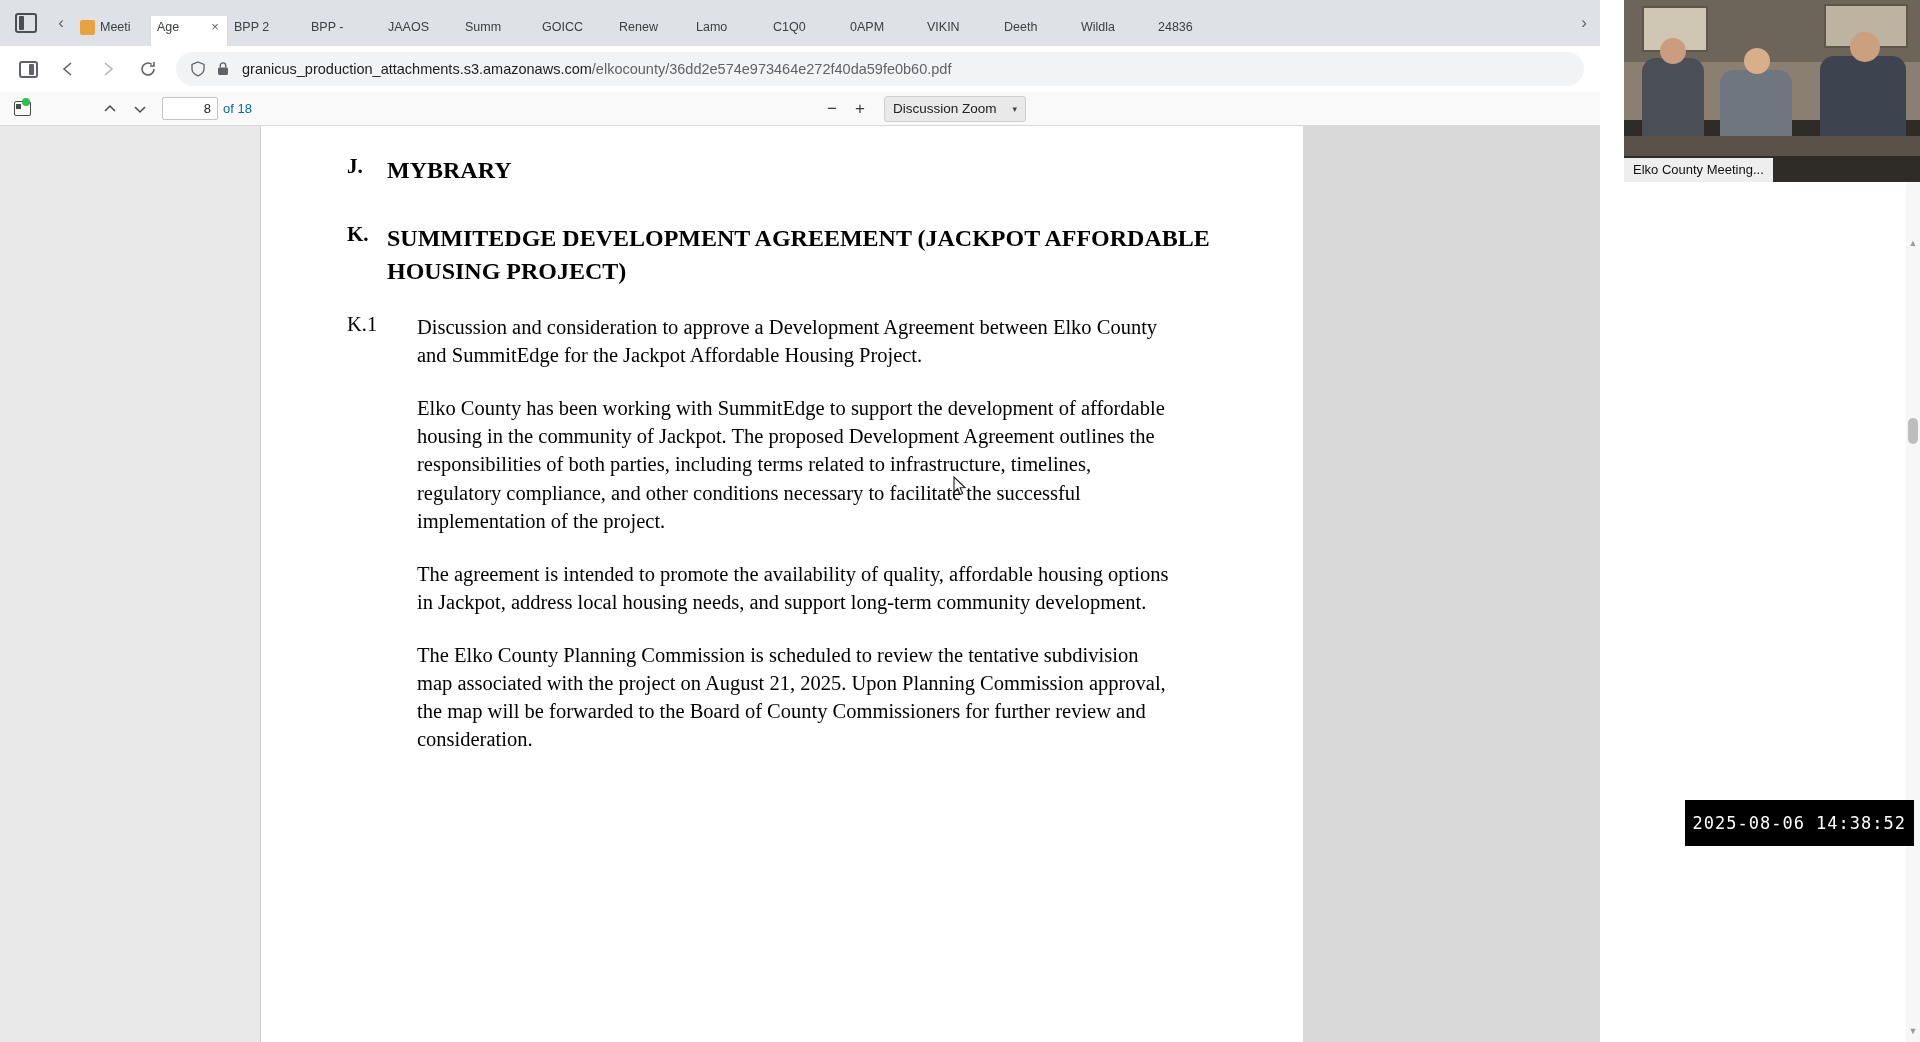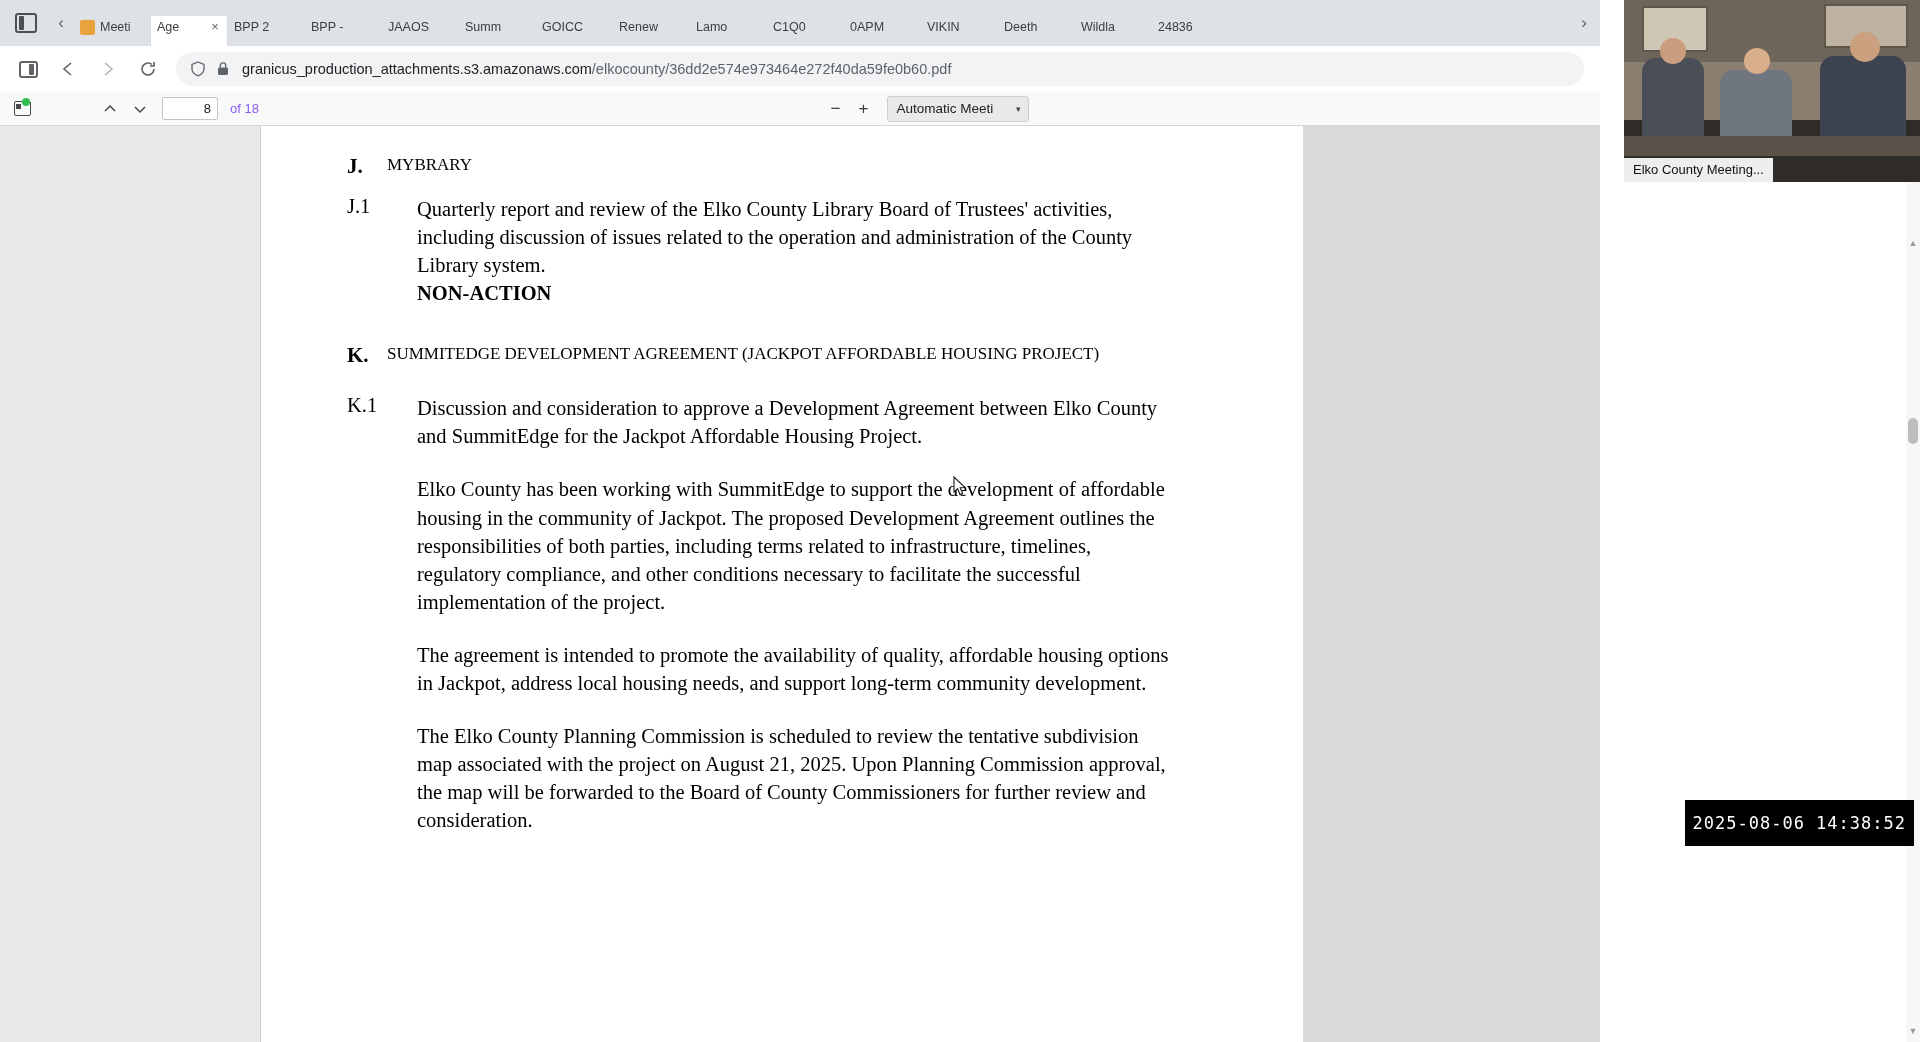"of 18" .page-total { color: #8b5cf6 -> #0369a1; margin-left: 12px -> 5px }
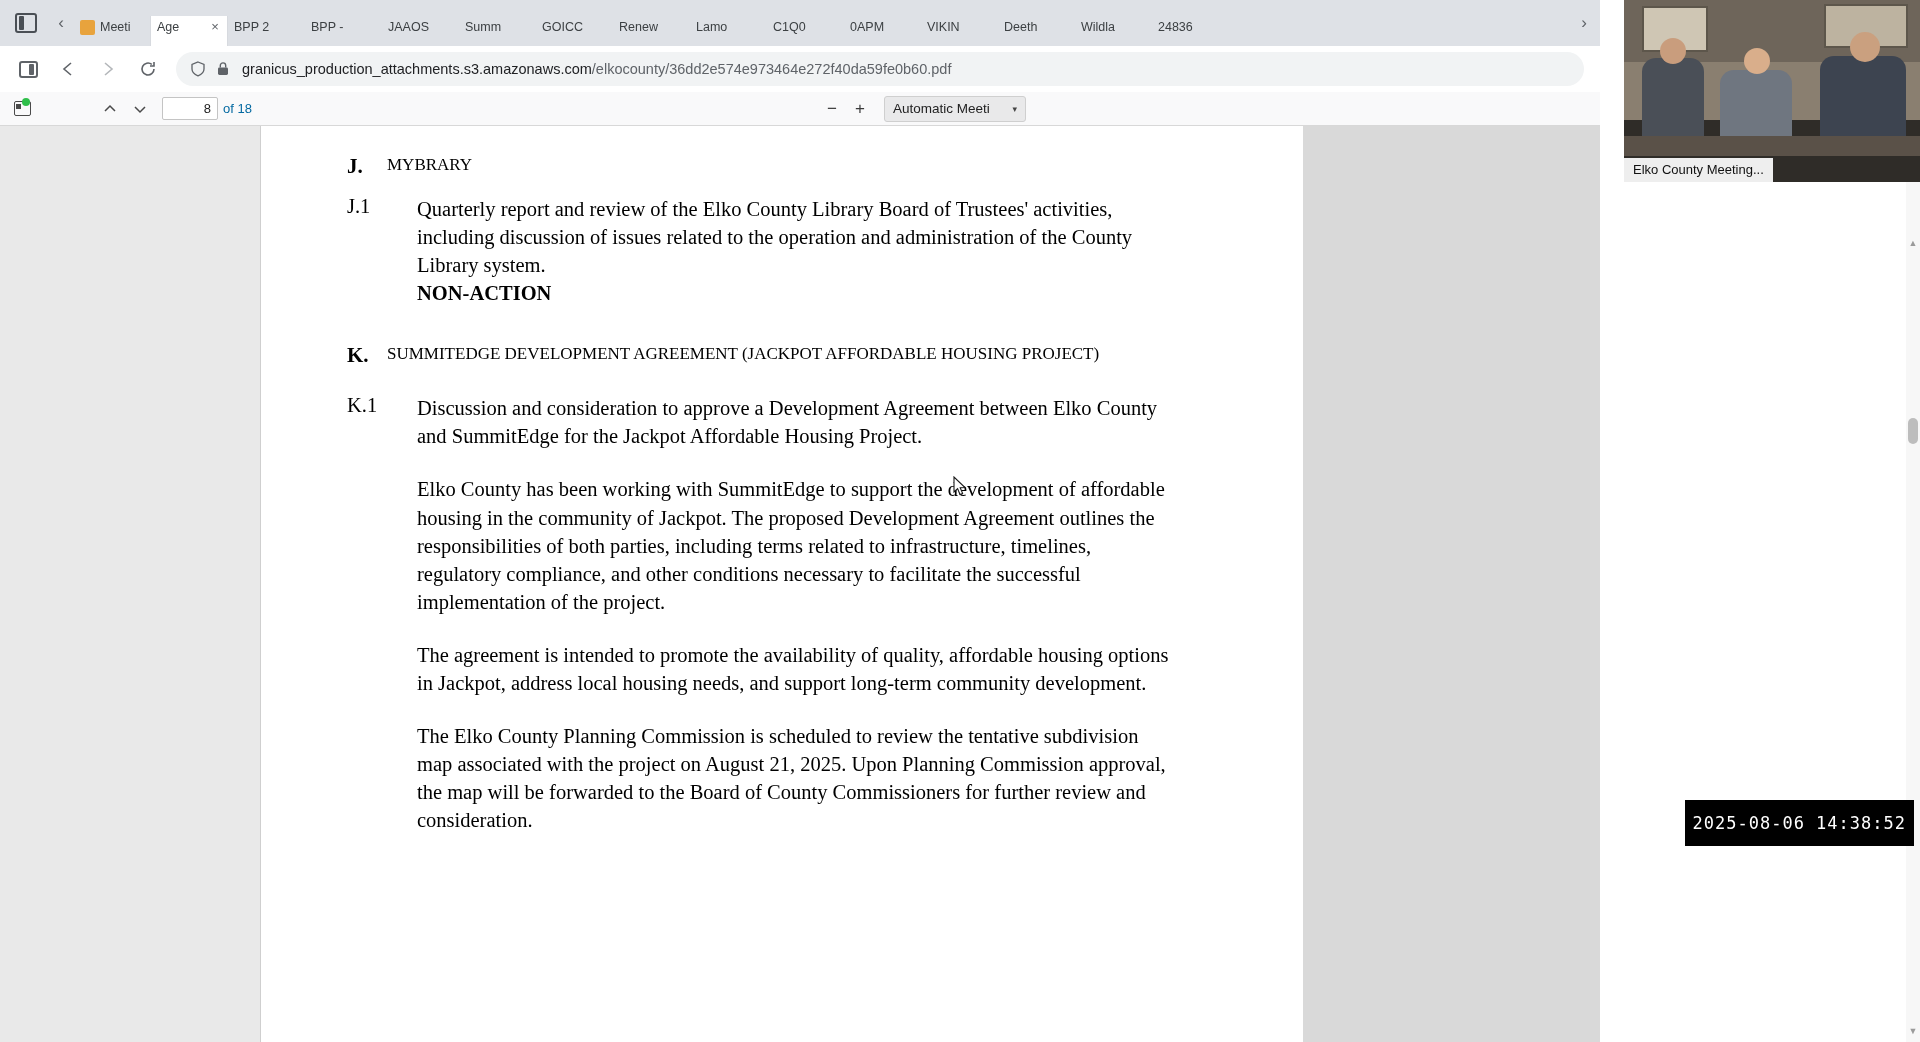"Automatic Meeti" span { text: Automatic Meeti -> Discussion Zoom }
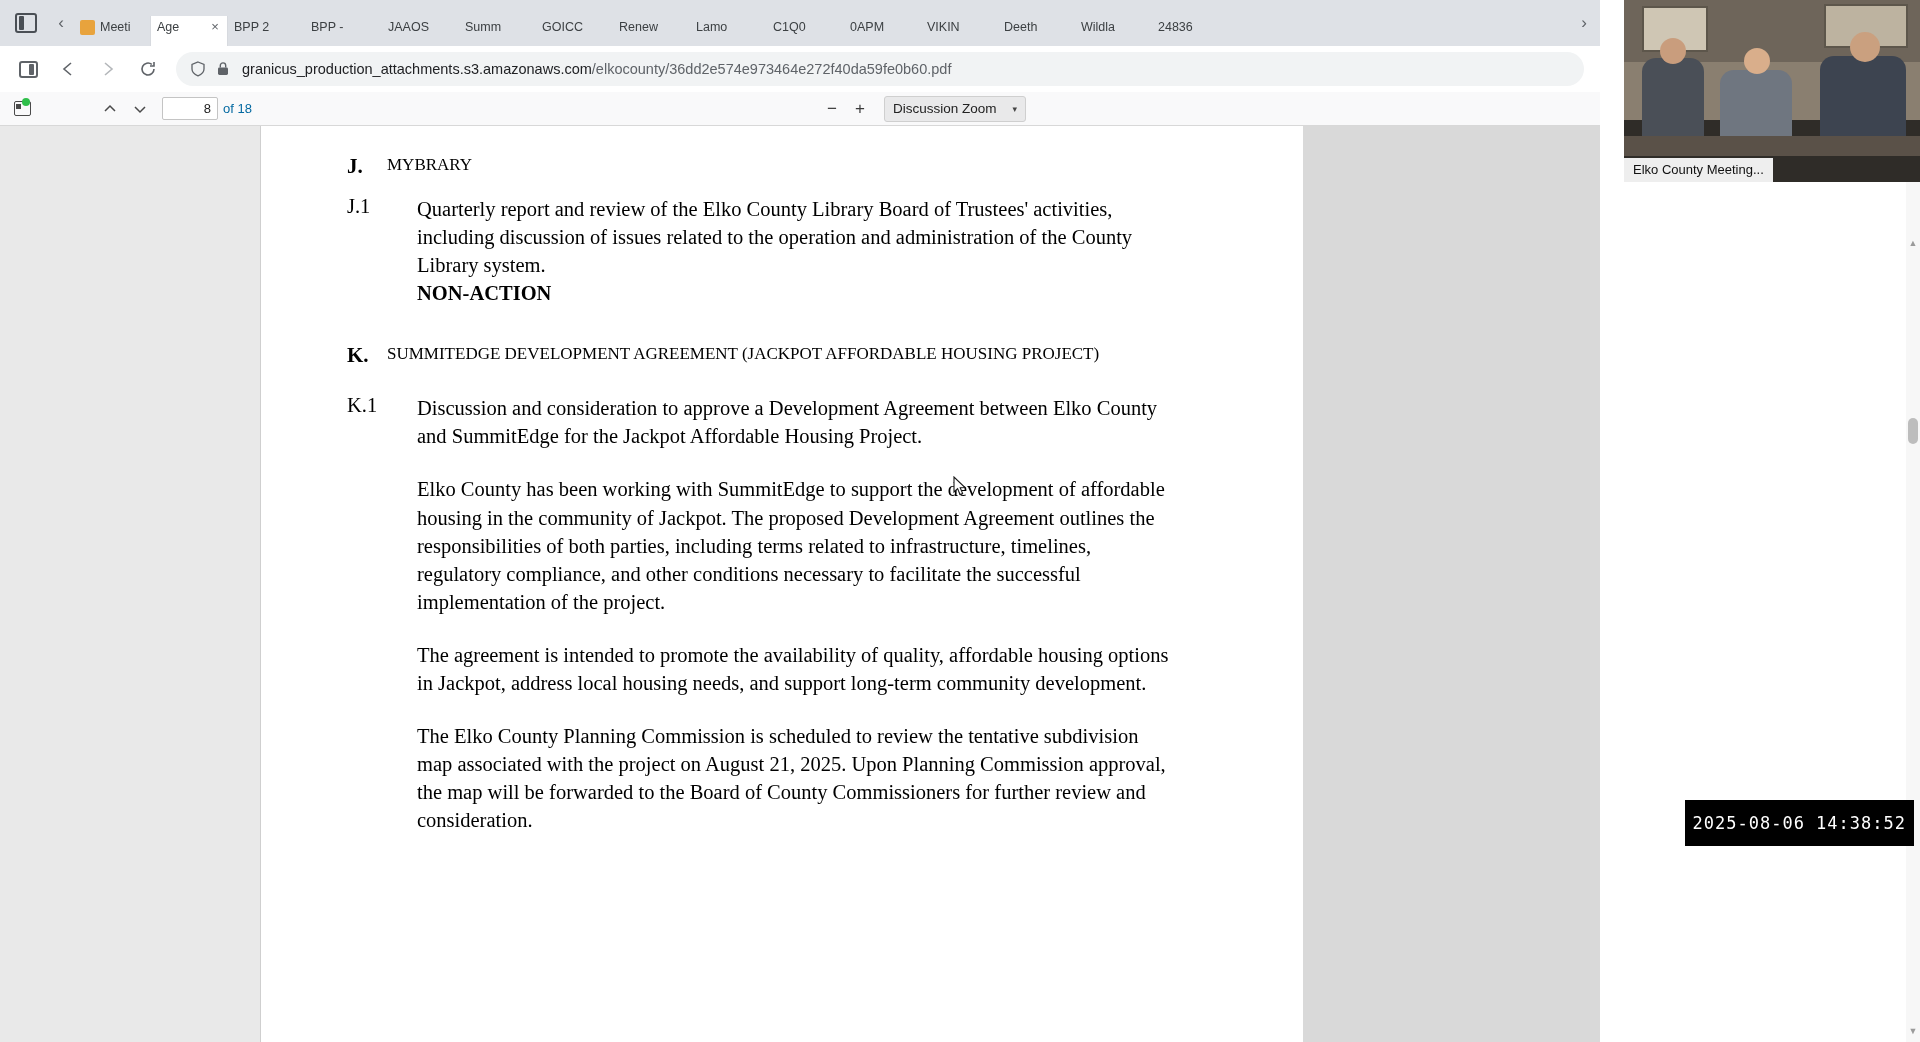"MYBRARY" .sec-title { font-size: 17px -> 24px; font-weight: normal -> bold }
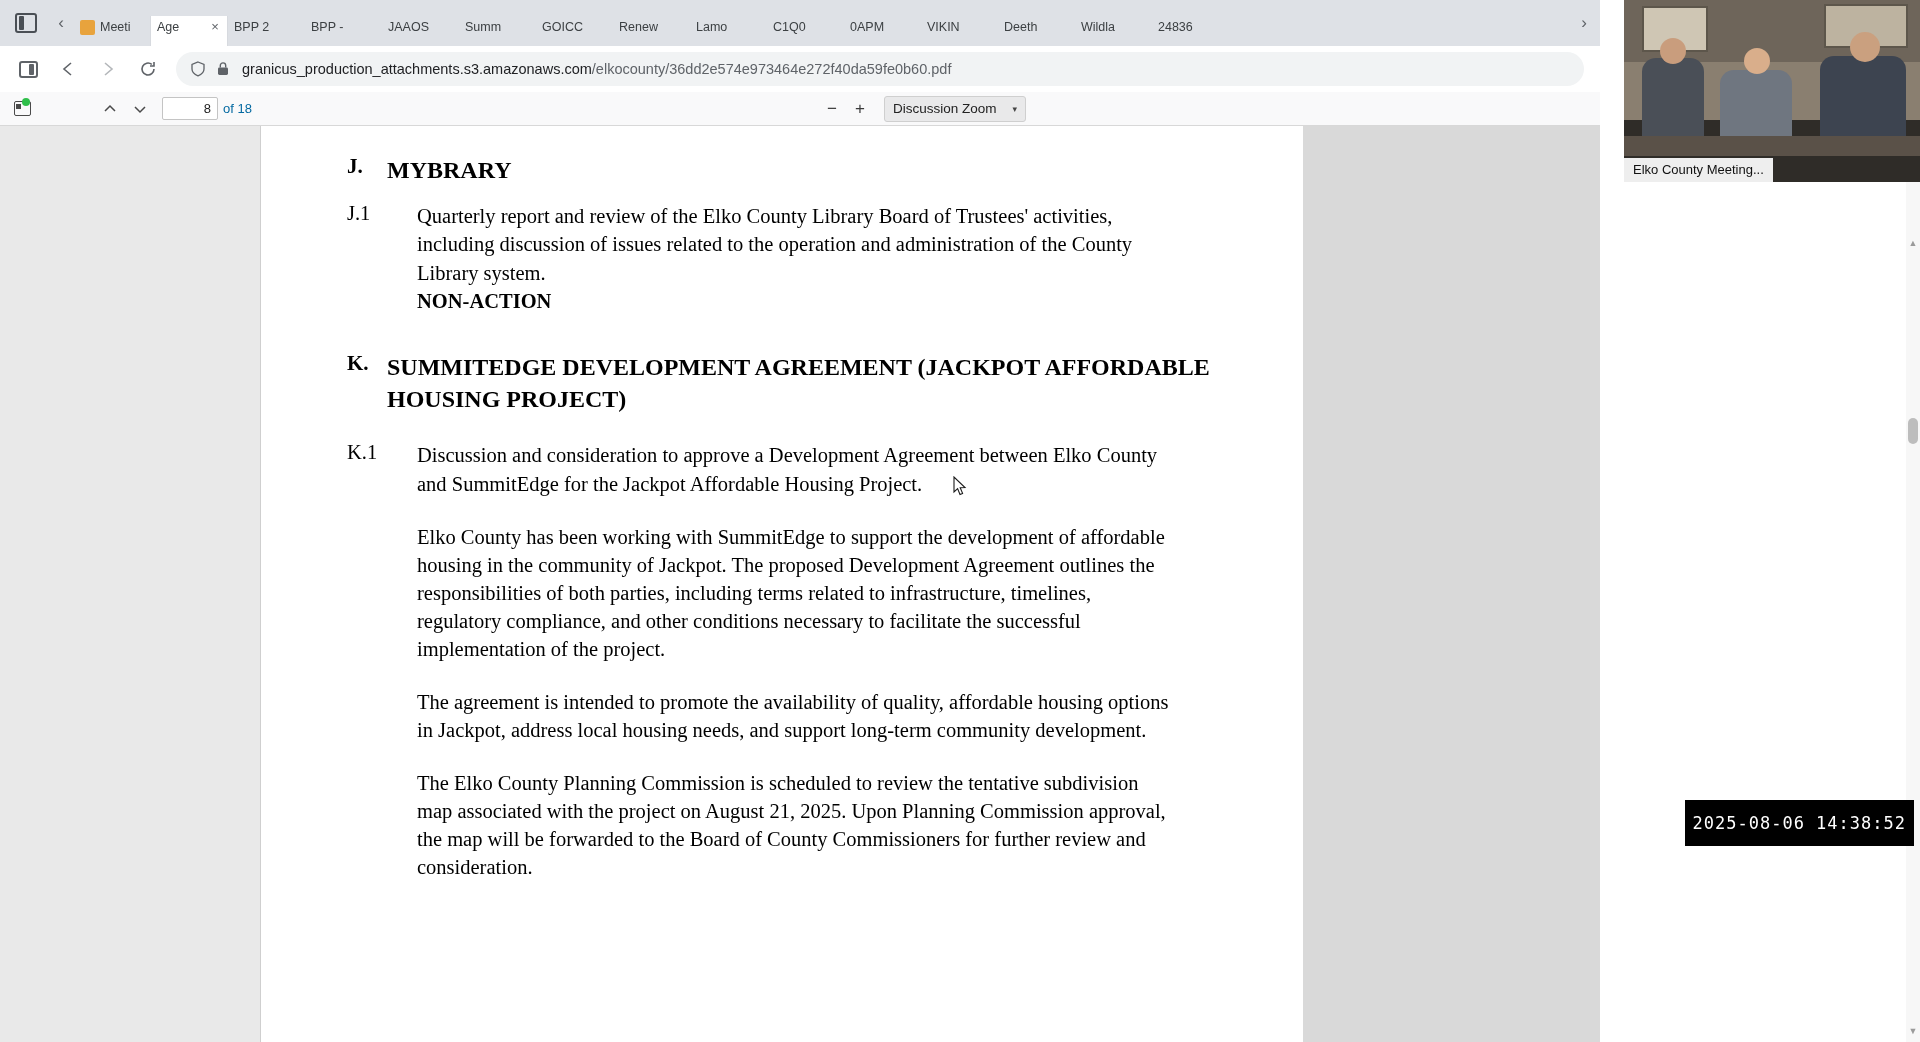"J.1" div.item { html: <div> <div>J.1</div> <div> <p>Quarterly report and review of the Elko County Library Board of Trustees' activities, including discussion of issues related to the operation and administration of the County Library system.</p> <p>NON-ACTION</p> </div> </div> -> none }
